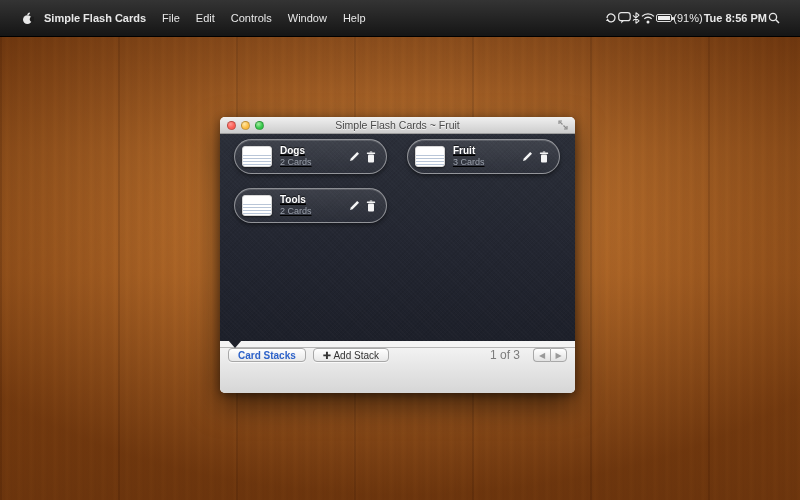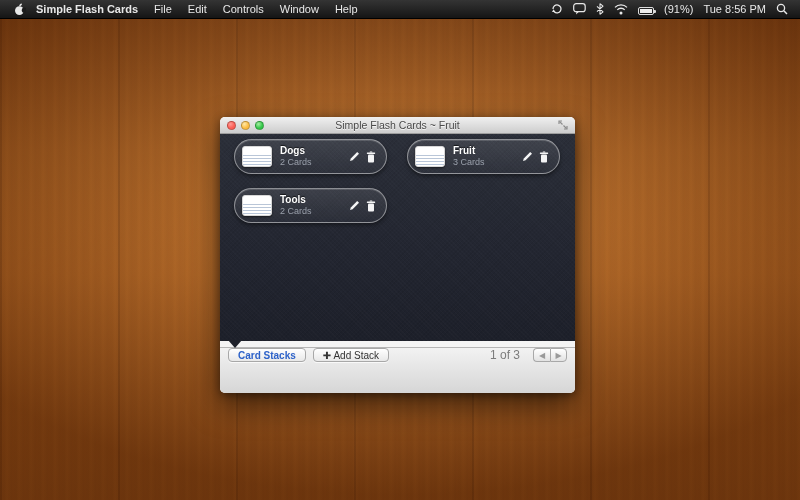"Simple Flash Cards" .menubar { height: 19px -> 37px; padding: 0 12px -> 0 20px }
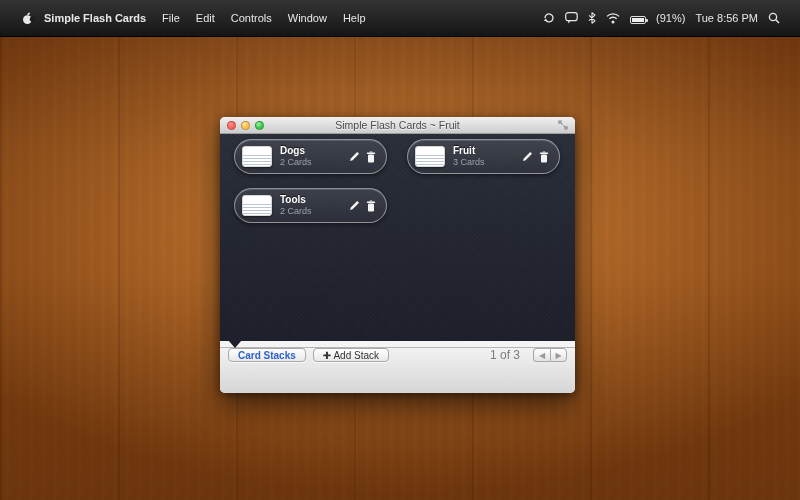"(91%)" .statusicons { align-items: flex-end -> center; gap: 10px -> 1px }
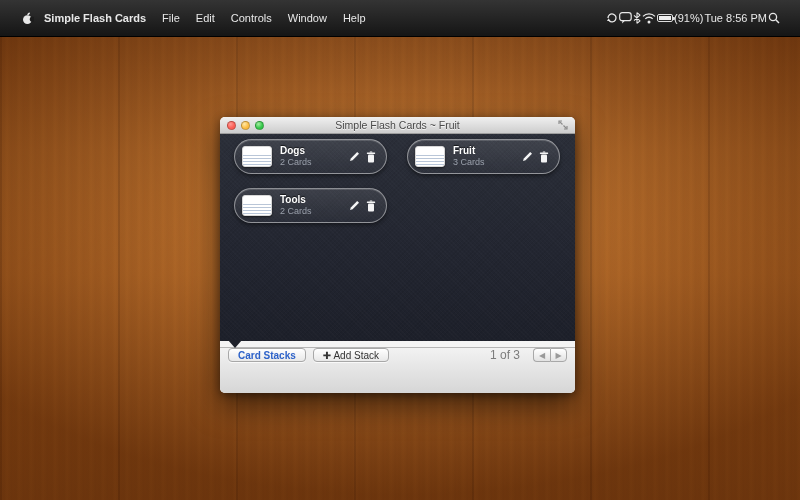"Tue 8:56 PM" .clock { font-weight: normal -> bold }
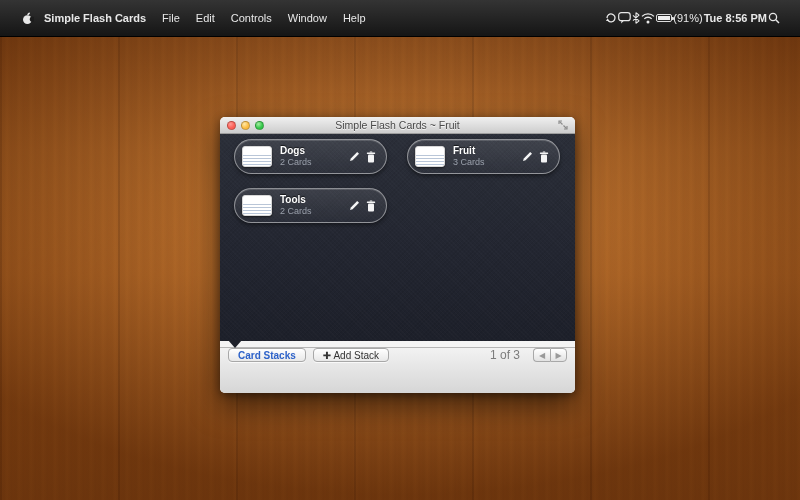"Dogs" .stackgrid { text-decoration: none -> underline }
